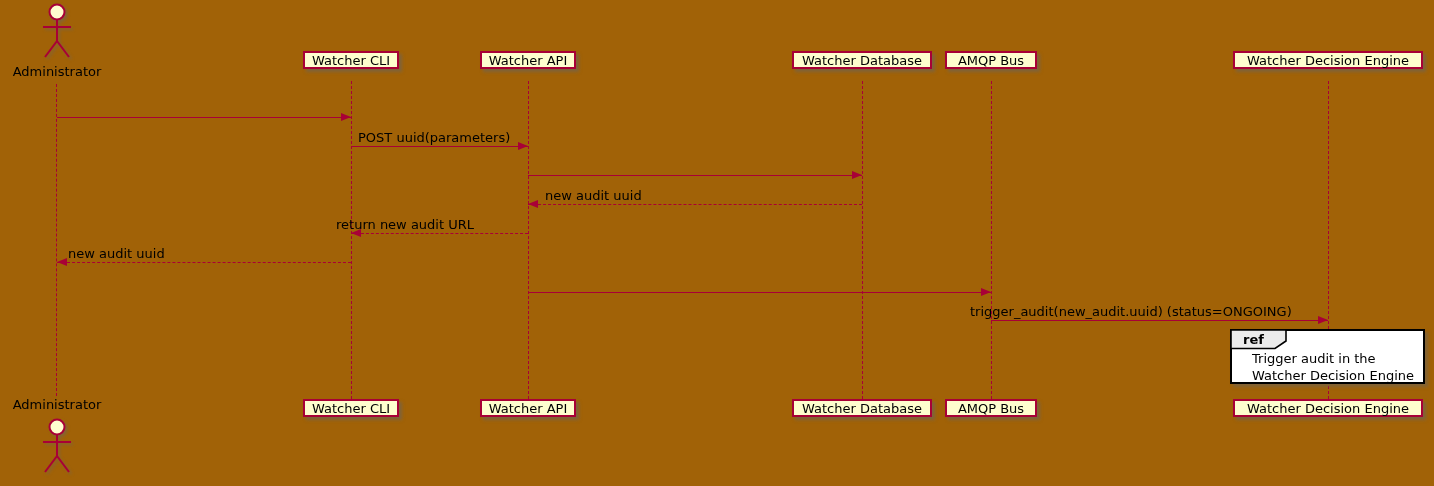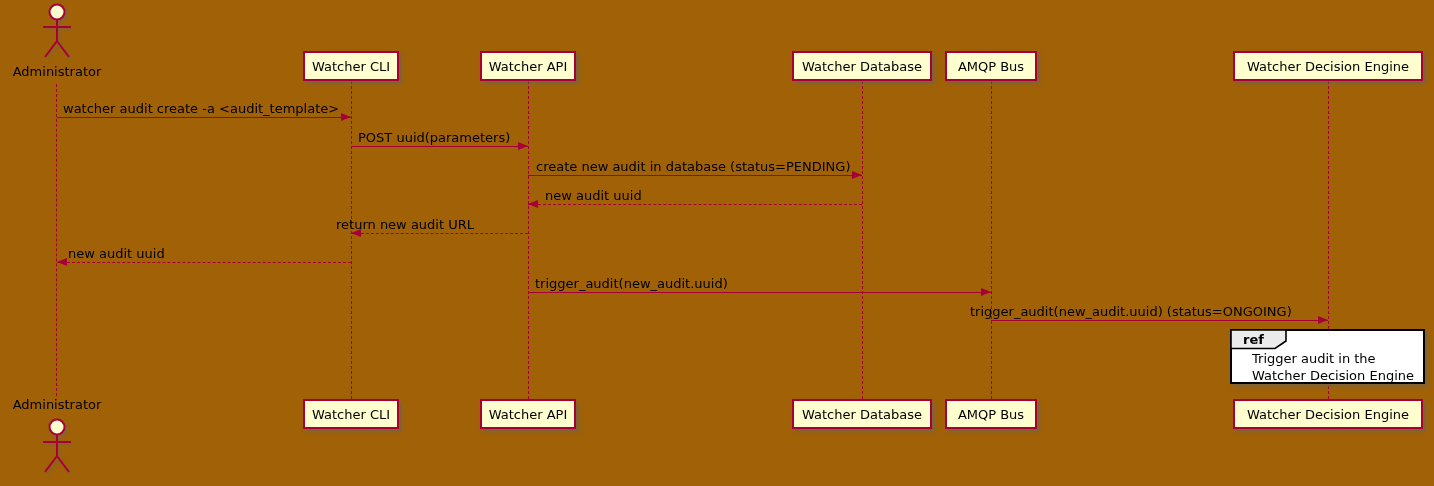"Watcher CLI" .pbox { height: 30px -> 18px }
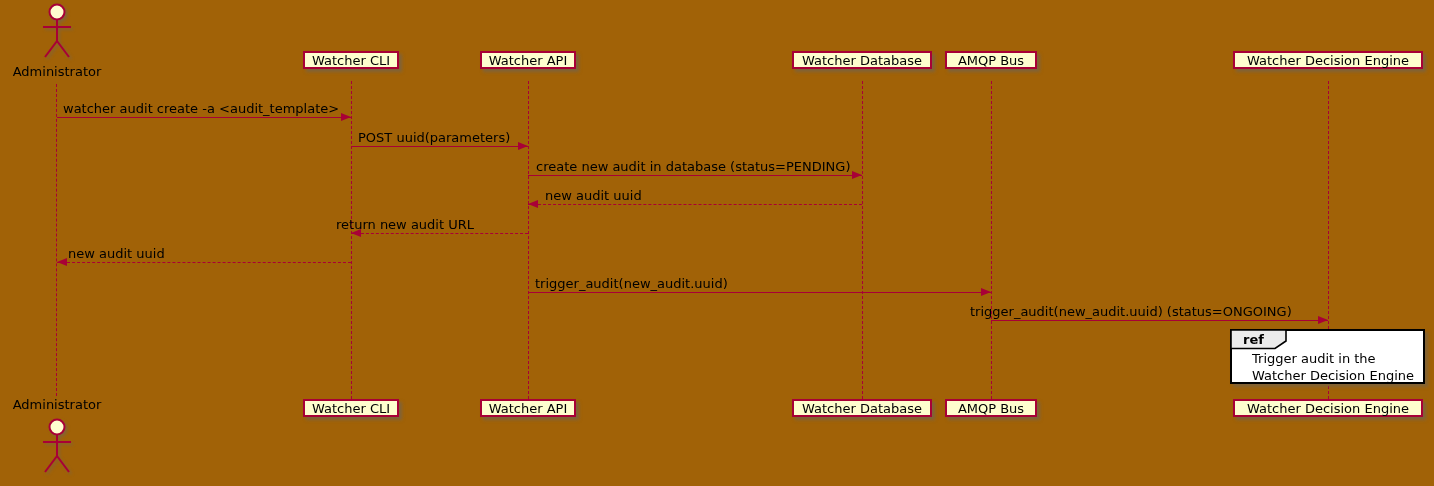"watcher audit create -a <audit_template>" div.msg-label { html: <div>watcher audit create -a &lt;audit_template&gt;</div> -> none }
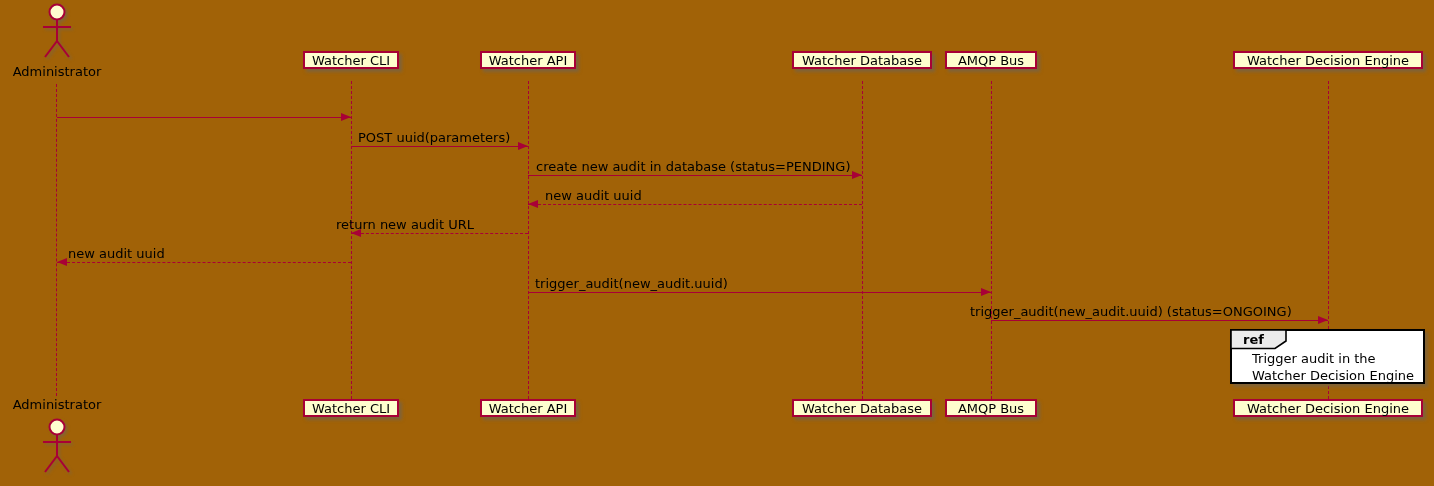"create new audit in database" div.msg-label { html: <div>create new audit in database (status=PENDING)</div> -> none }
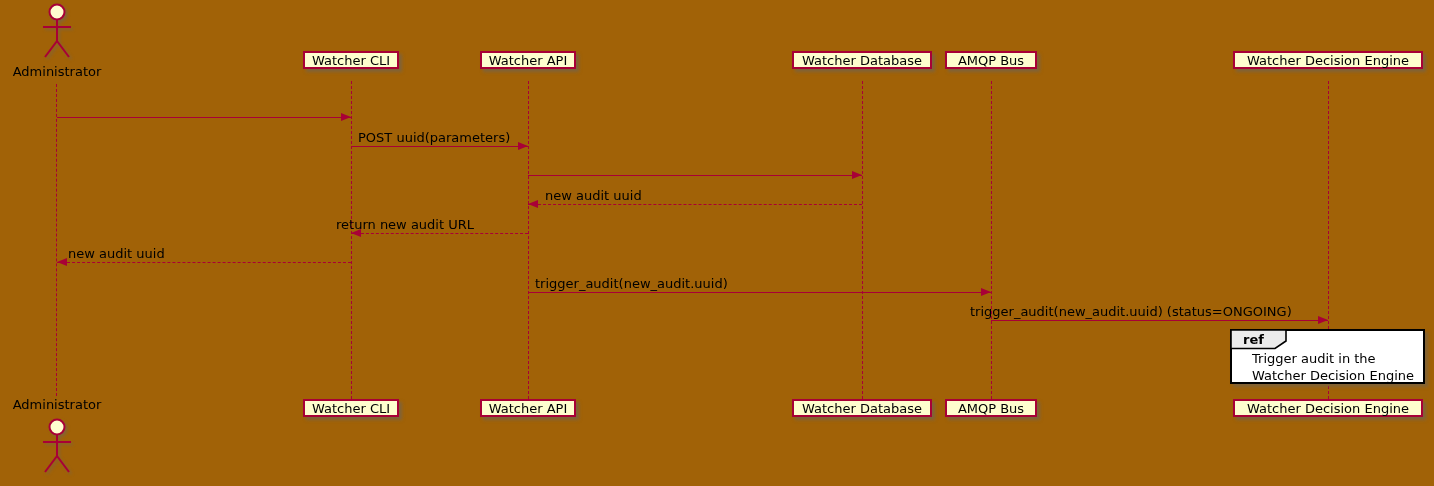"trigger_audit(new_audit.uuid)" div.msg-label { html: <div>trigger_audit(new_audit.uuid)</div> -> none }
